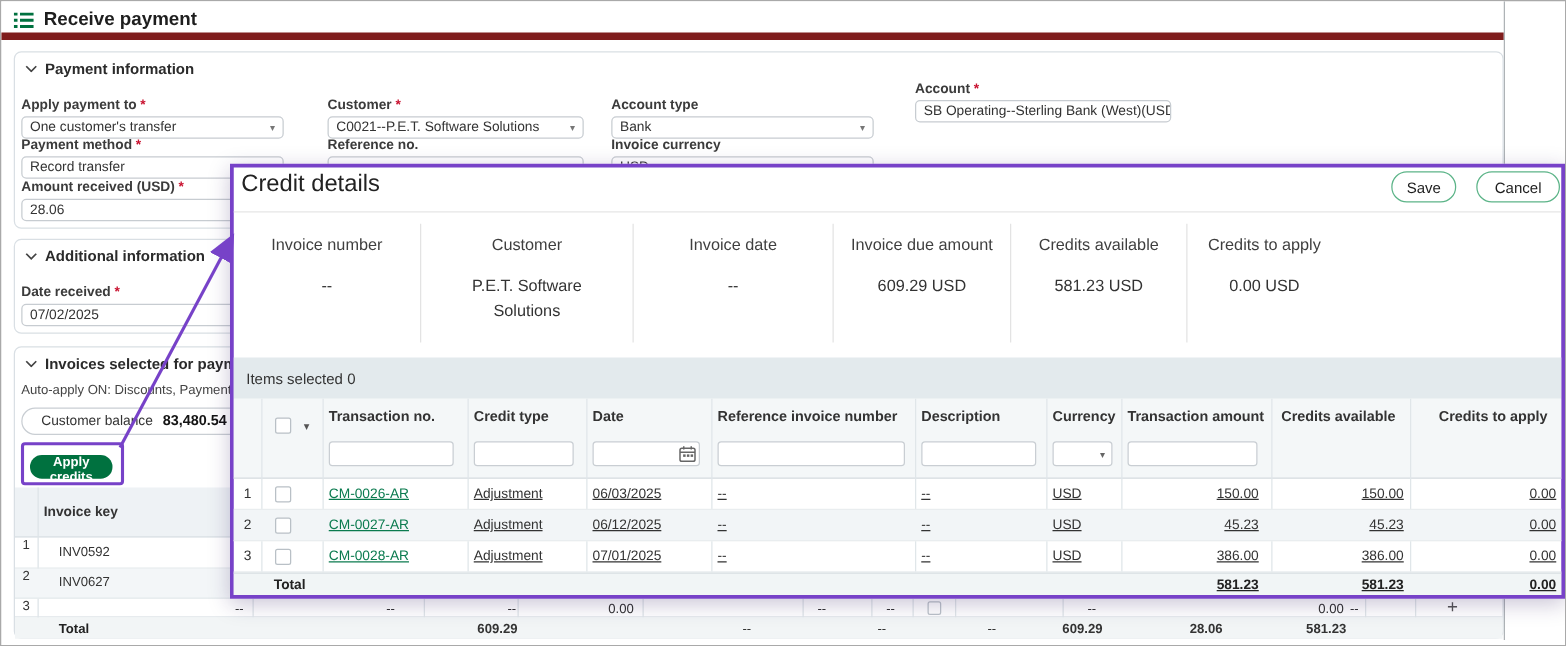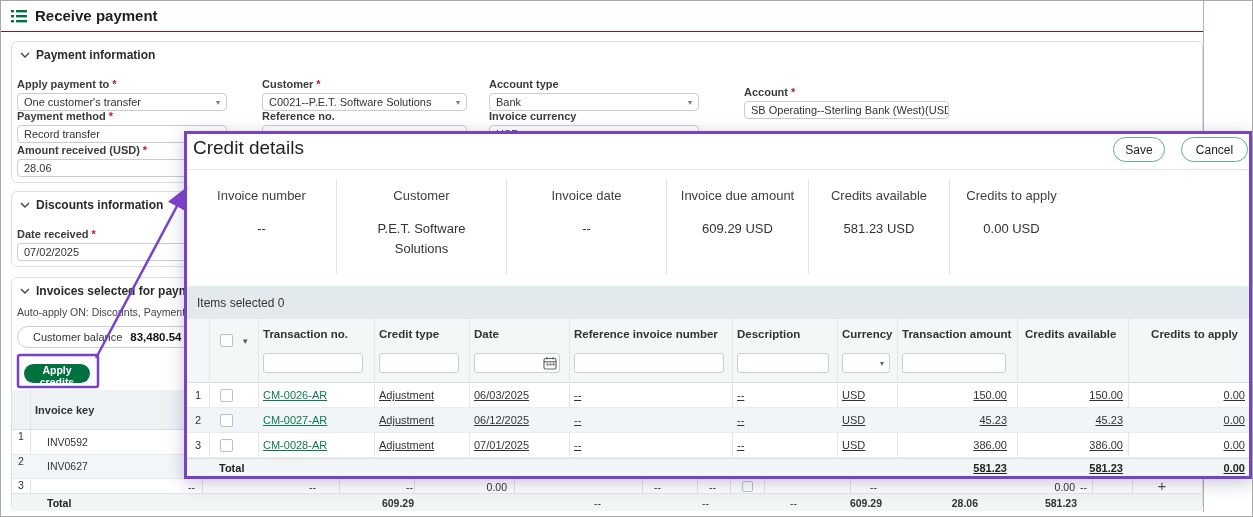"Receive payment" .titlebar { border-bottom: 1px solid #7f1d1d -> 6px solid #7f1d1d }
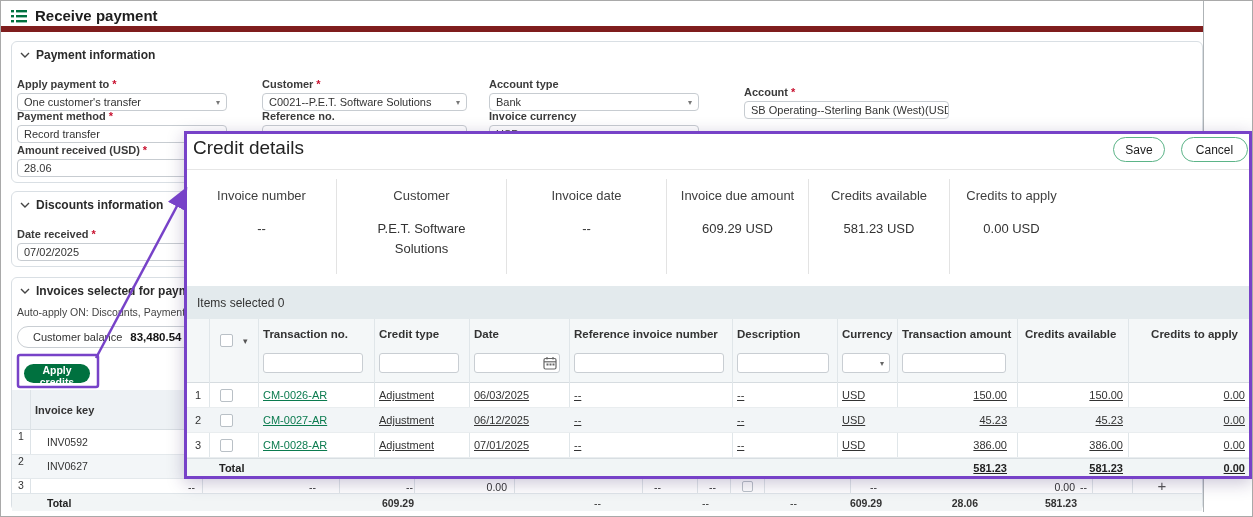"Account" div.fld { margin-left: 12px -> none; top: 44px -> 23px }
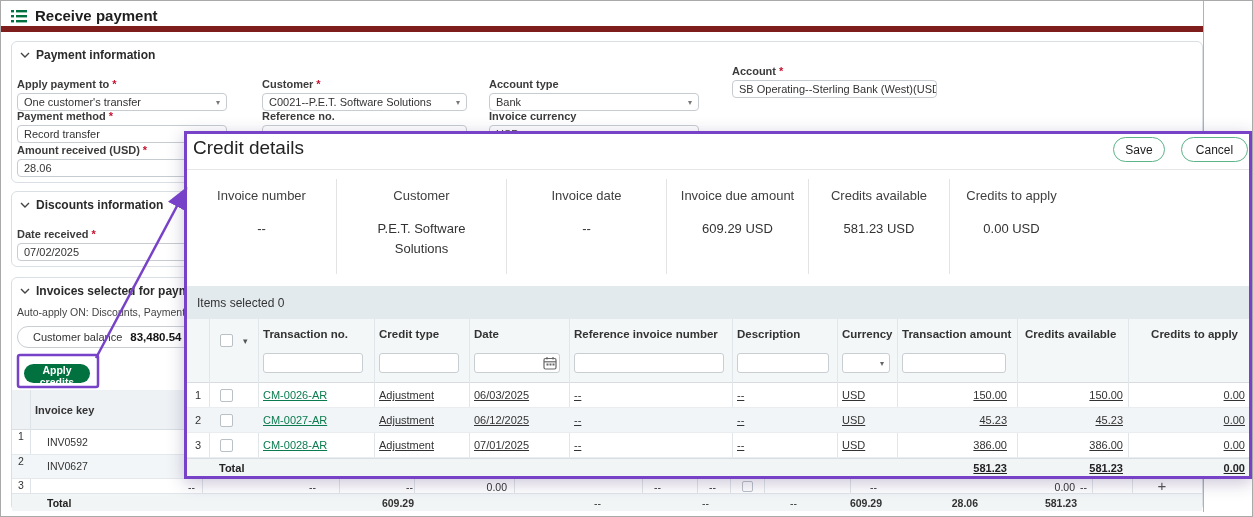"Discounts information" span { text: Discounts -> Additional }
